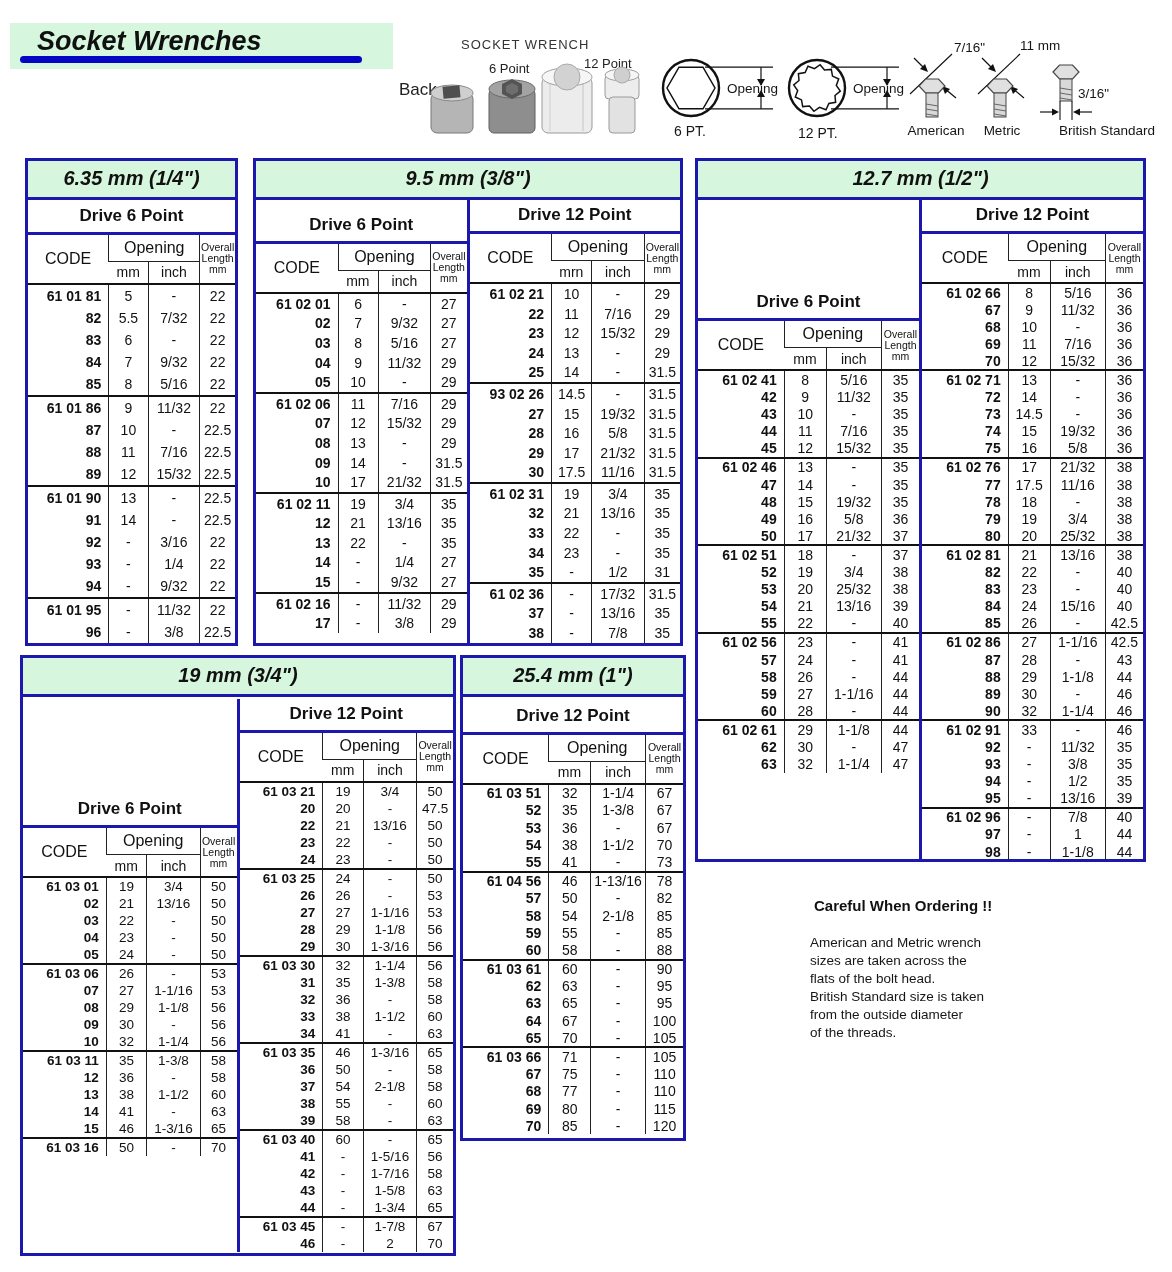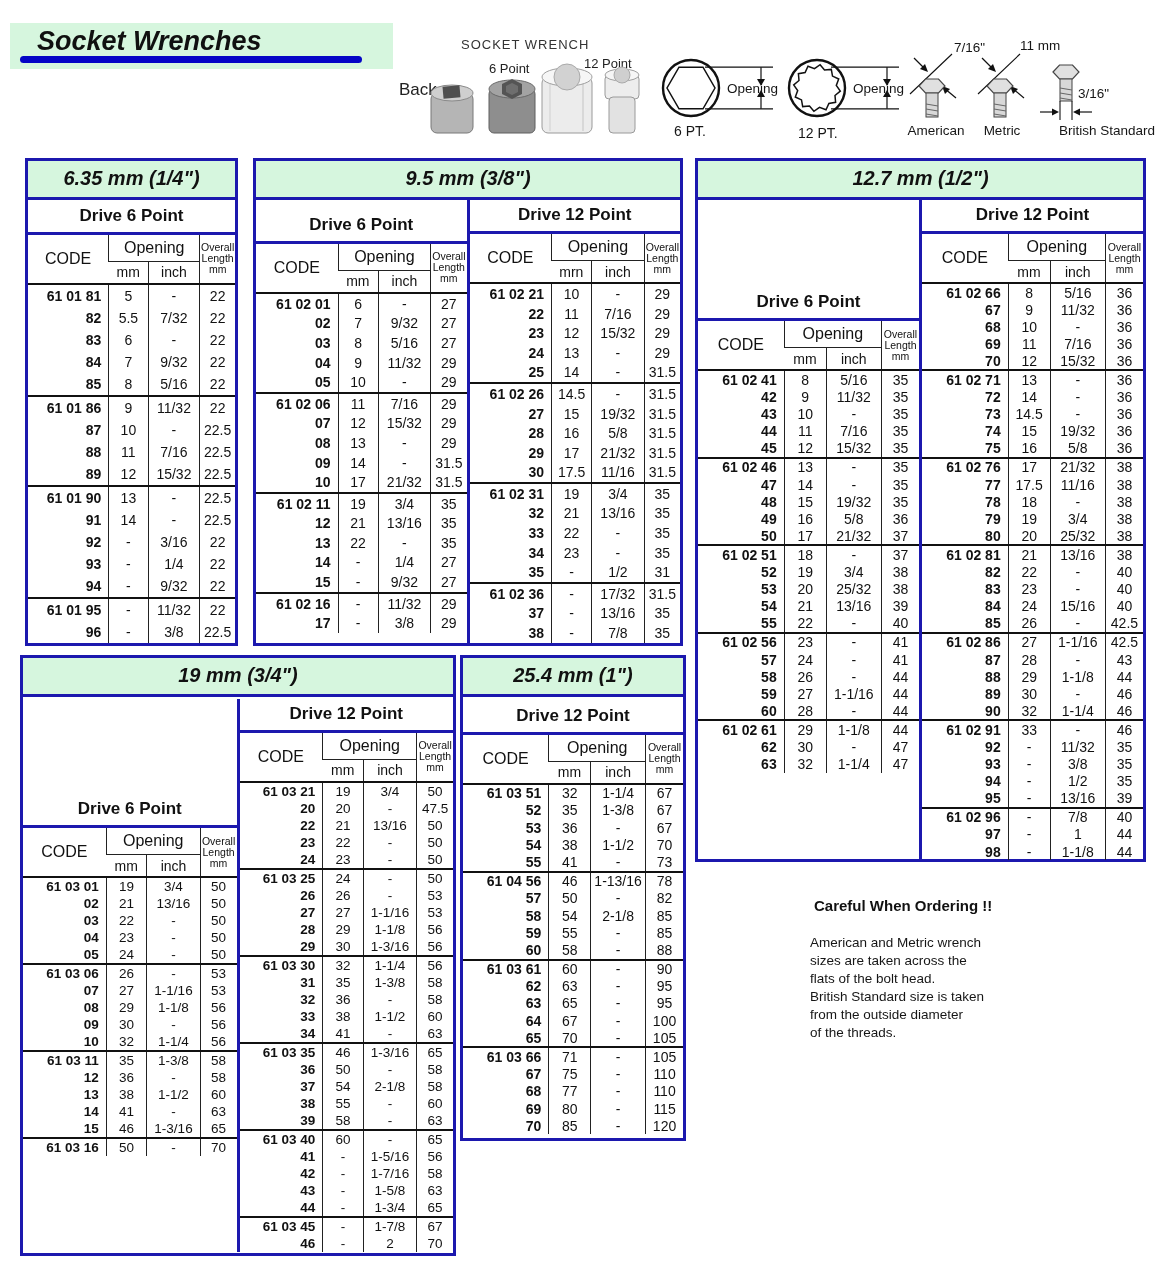"61 02 26" td.code { text: 61 -> 93 }
